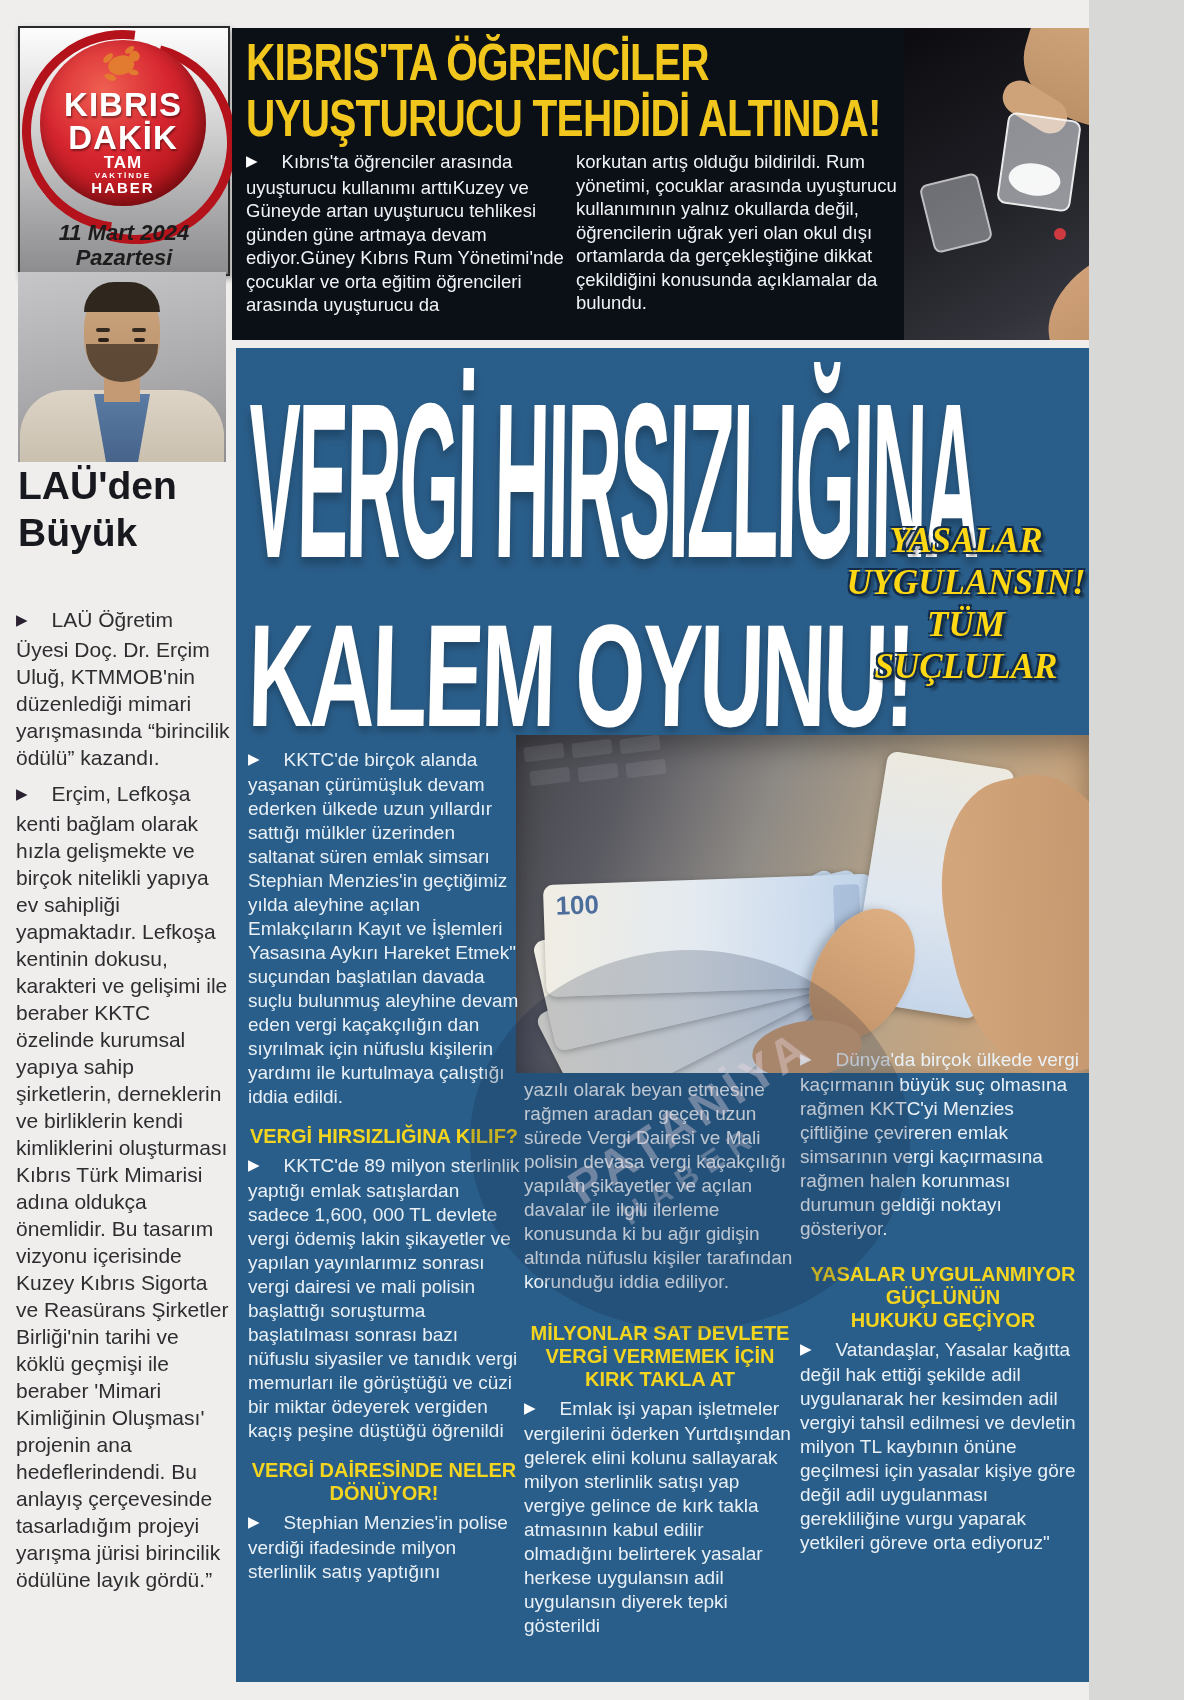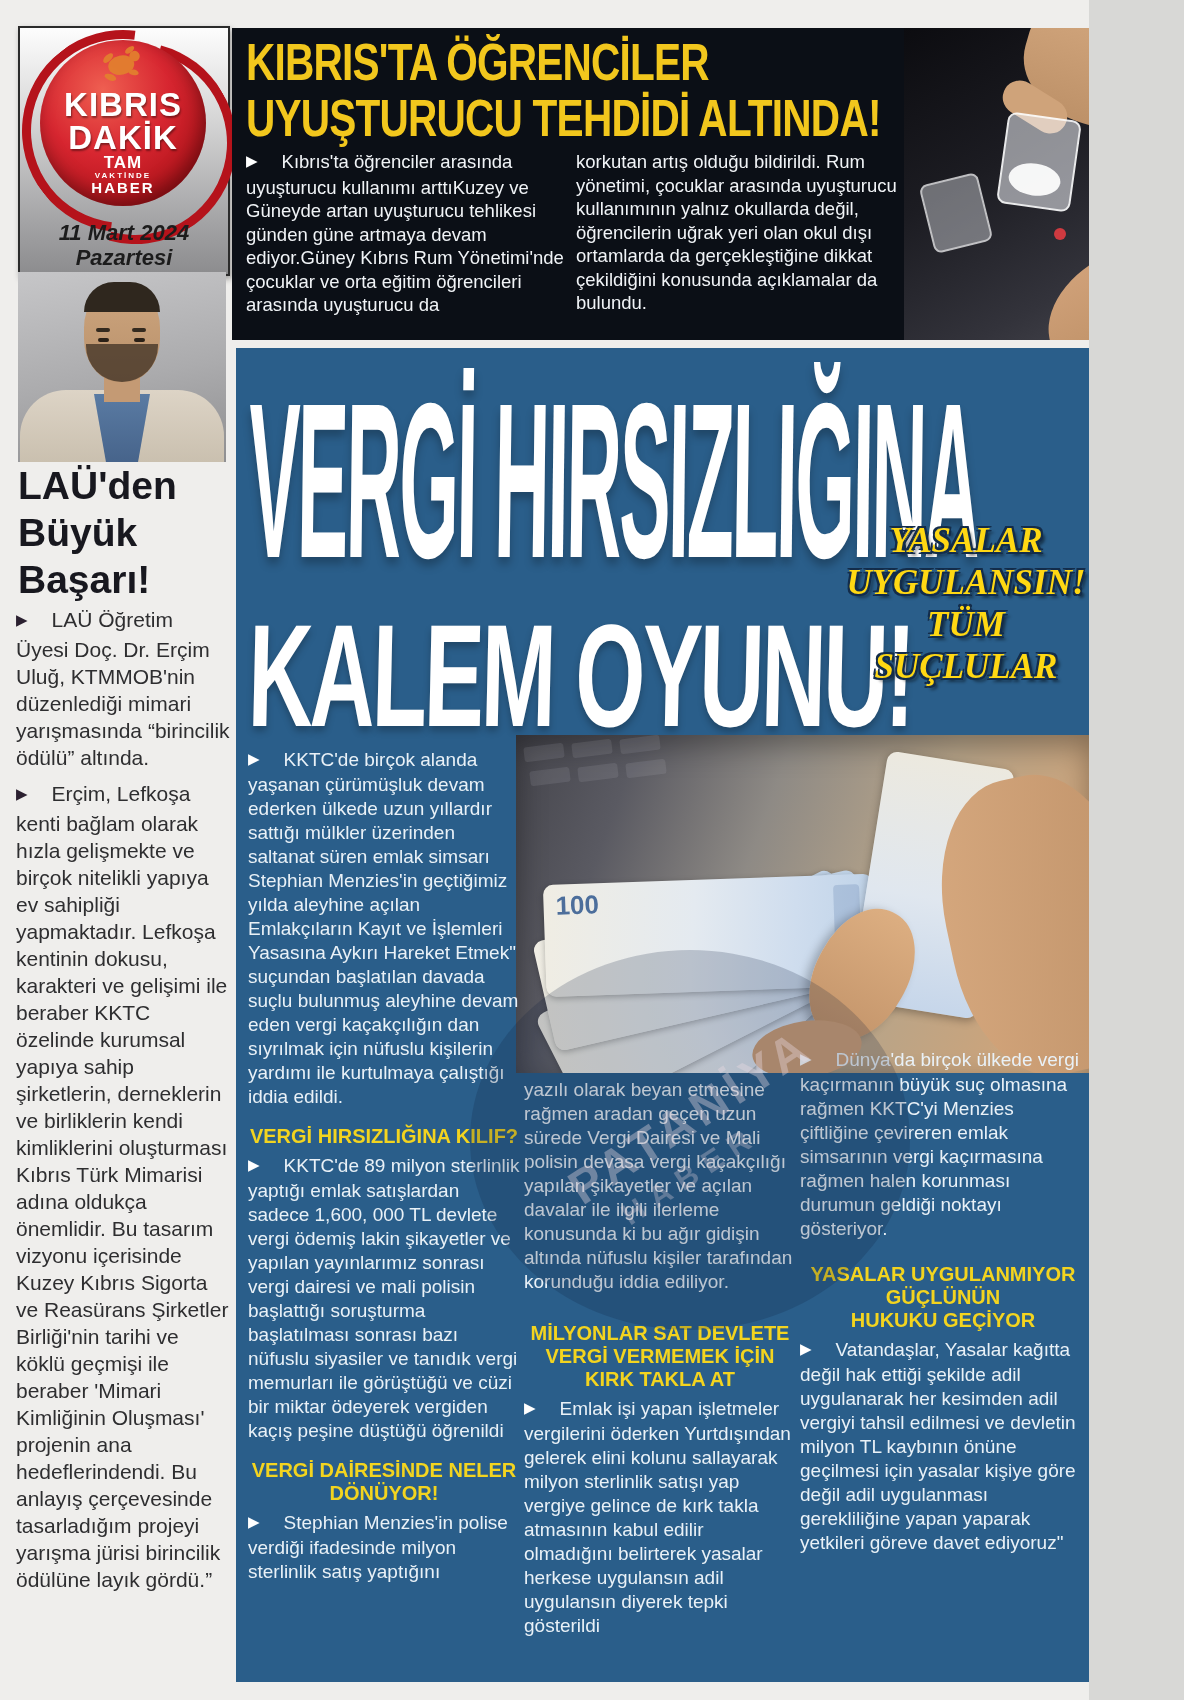"Başarı!" div { html: <div>Başarı!</div> -> none }
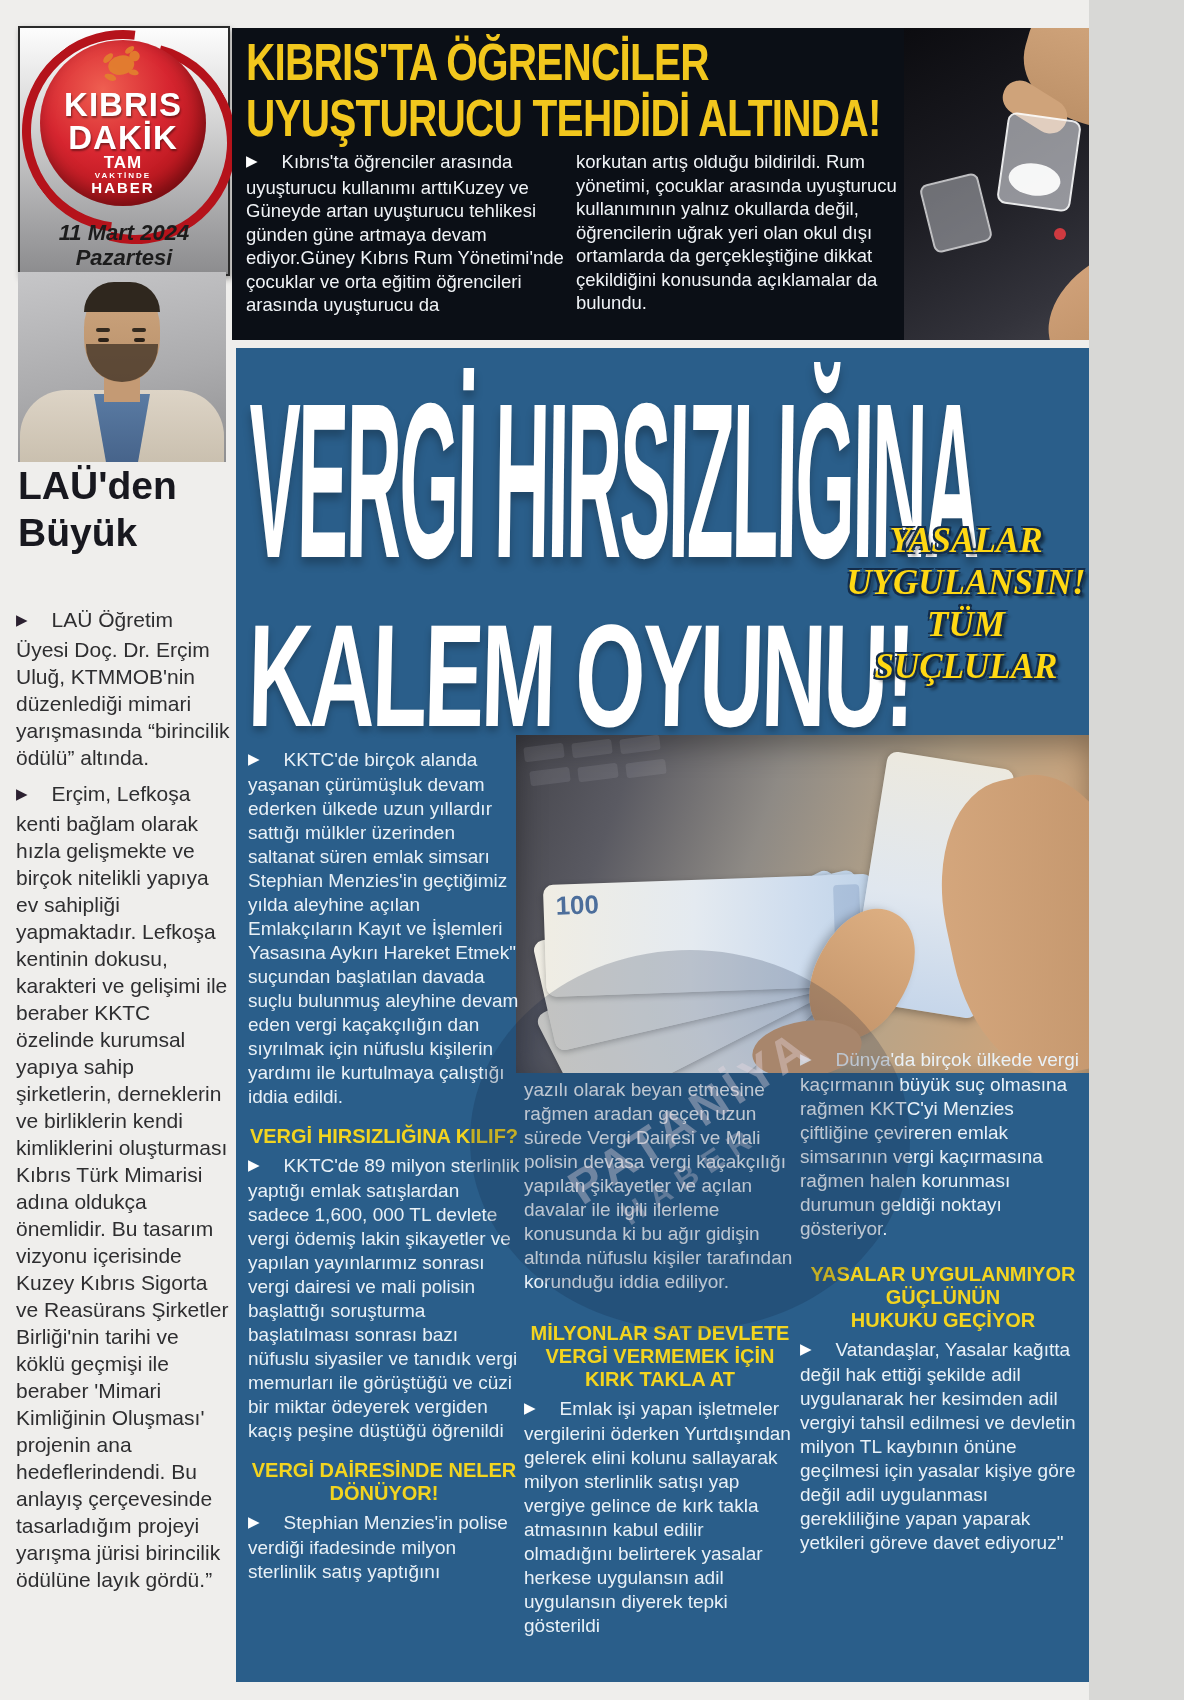"LAÜ Öğretim Üyesi Doç. Dr." span { text: altında -> kazandı }
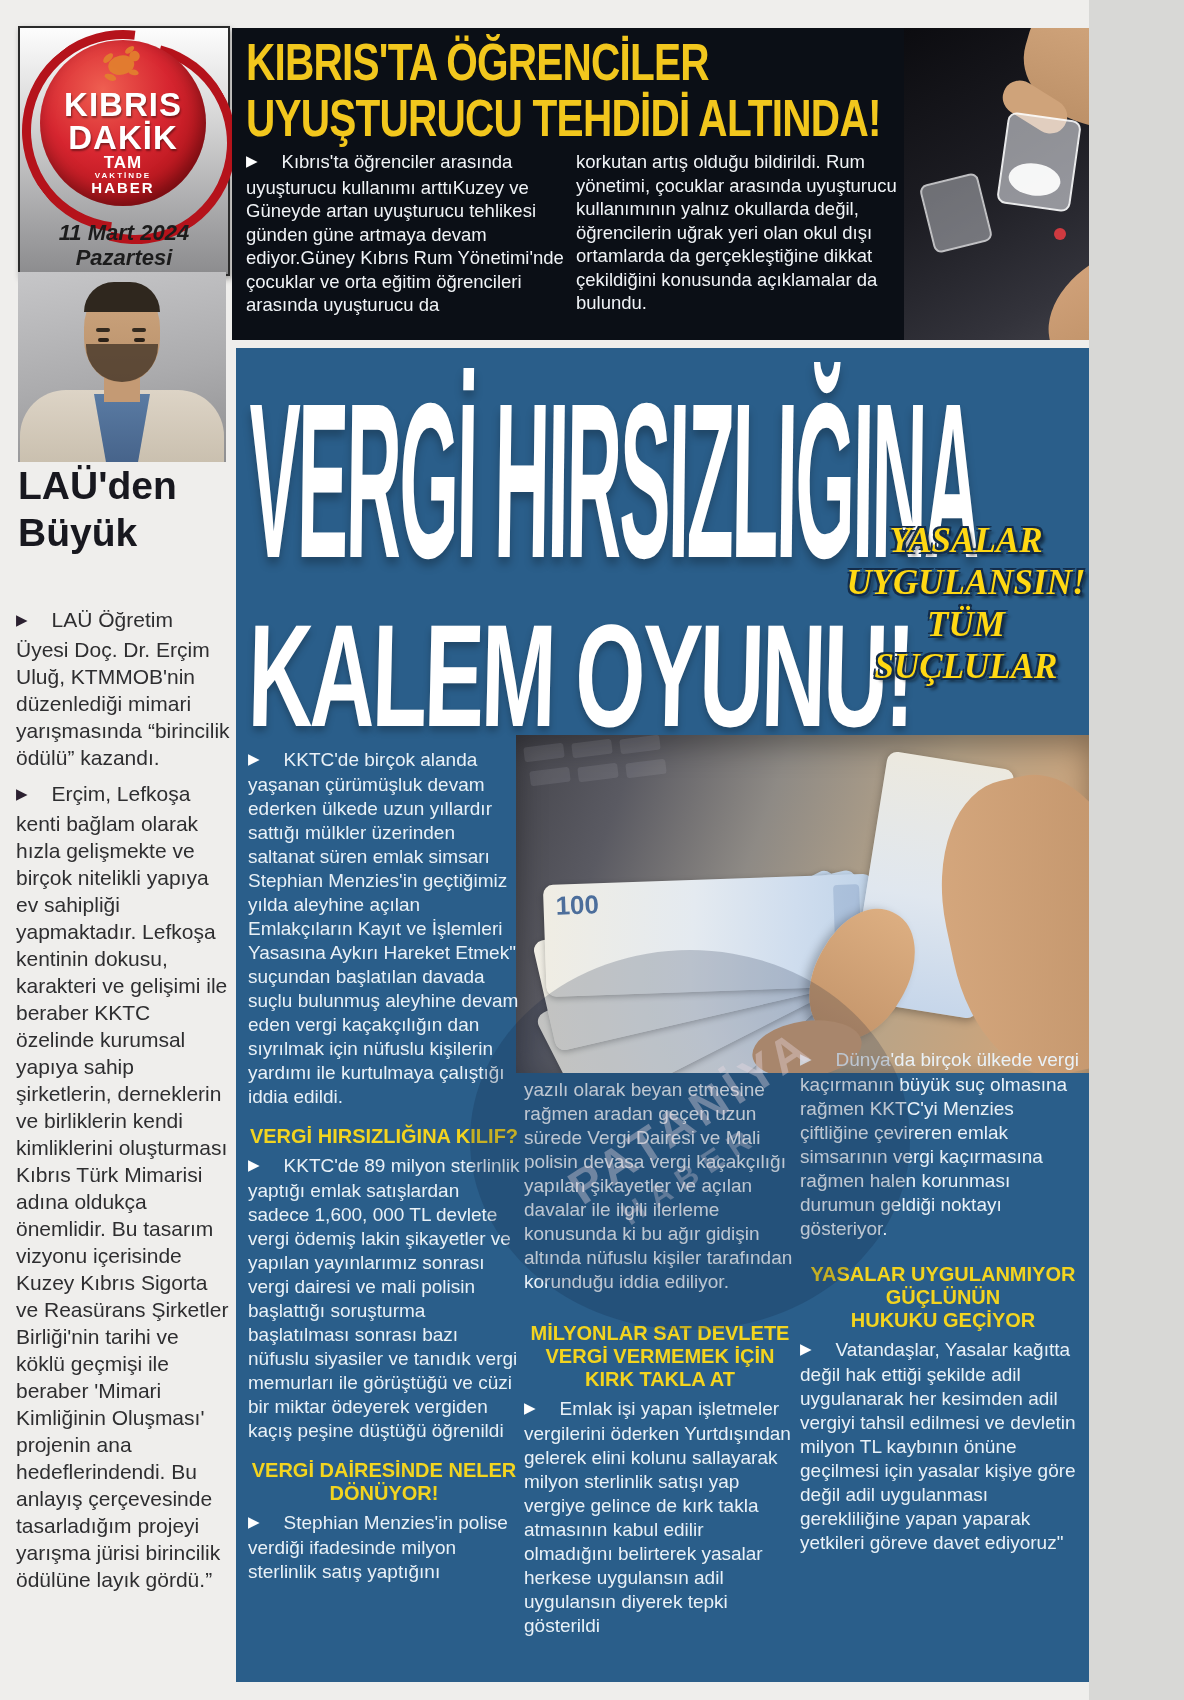"Vatandaşlar, Yasalar kağıtta değil hak" span { text: yapan yaparak yetkileri göreve davet -> vurgu yaparak yetkileri göreve orta }
